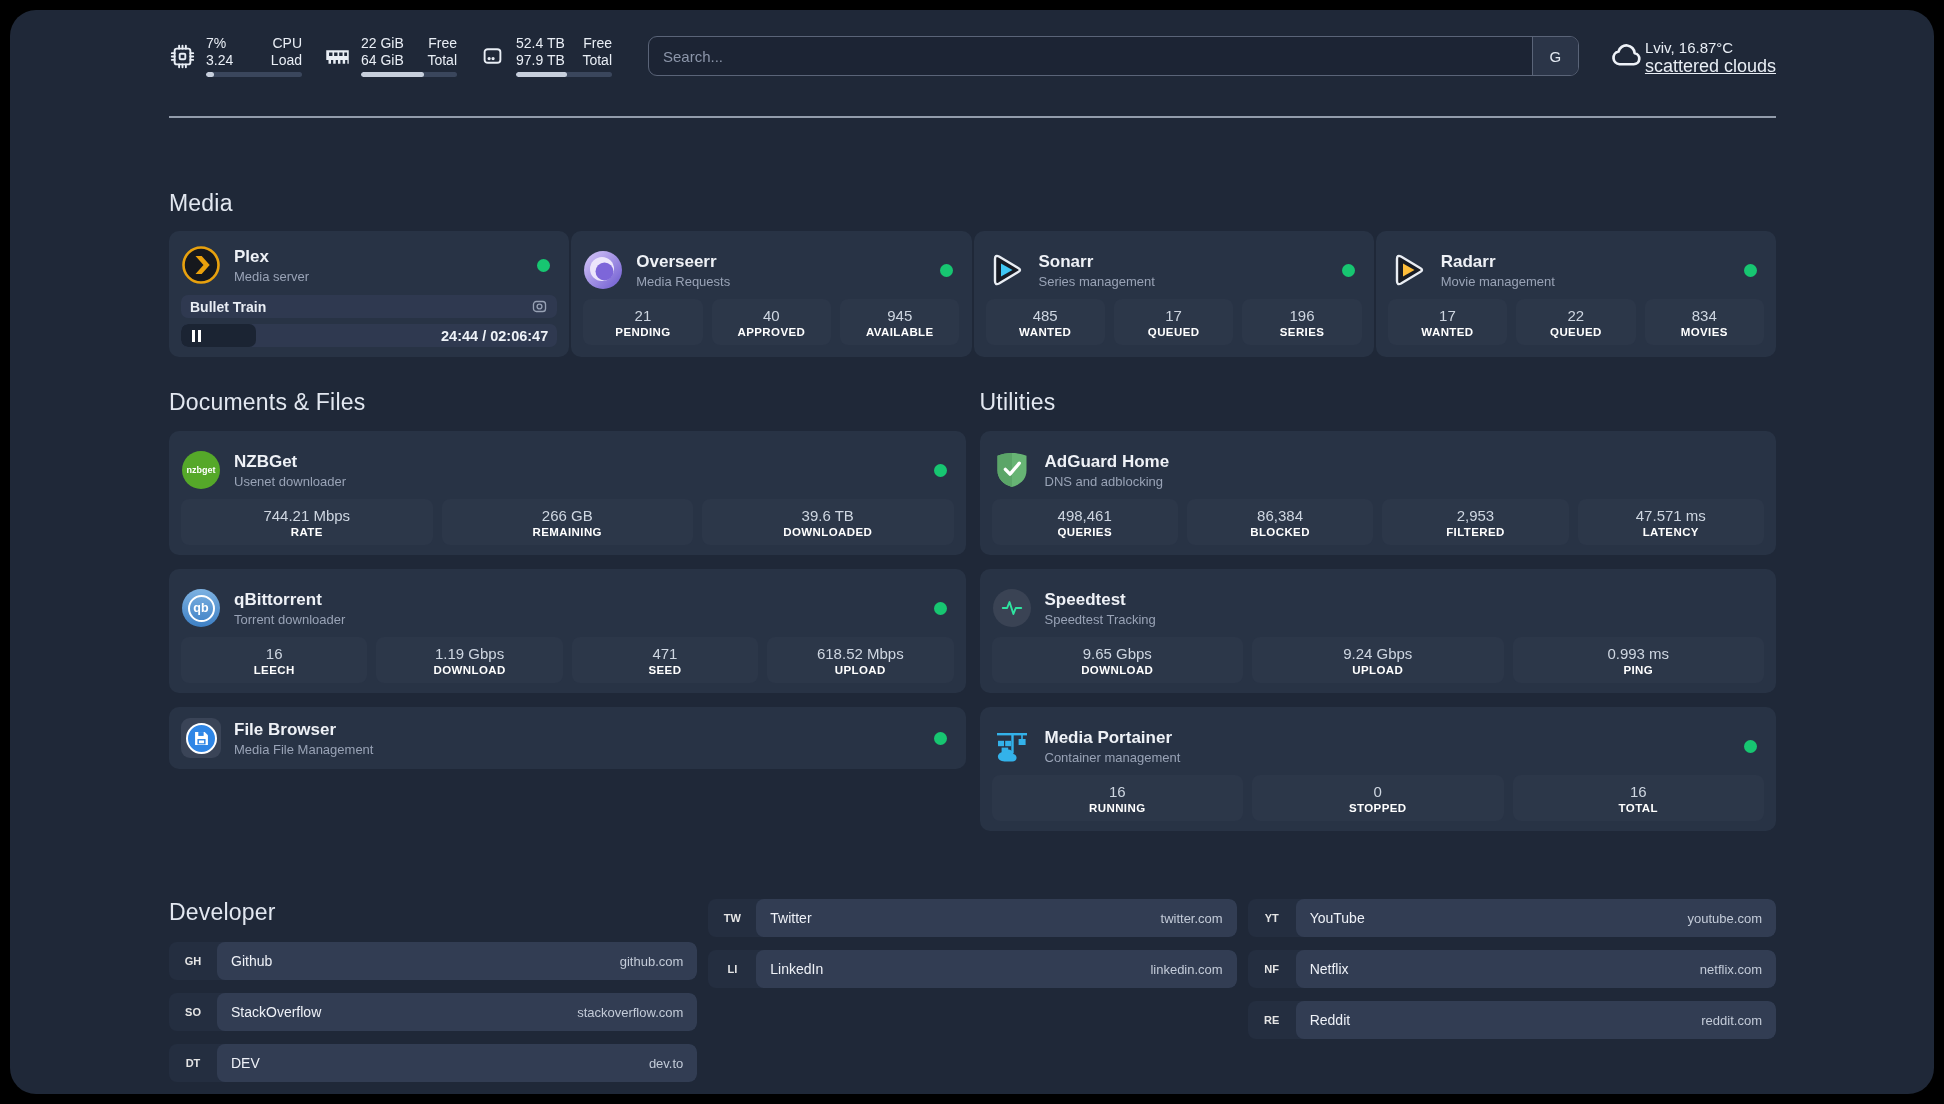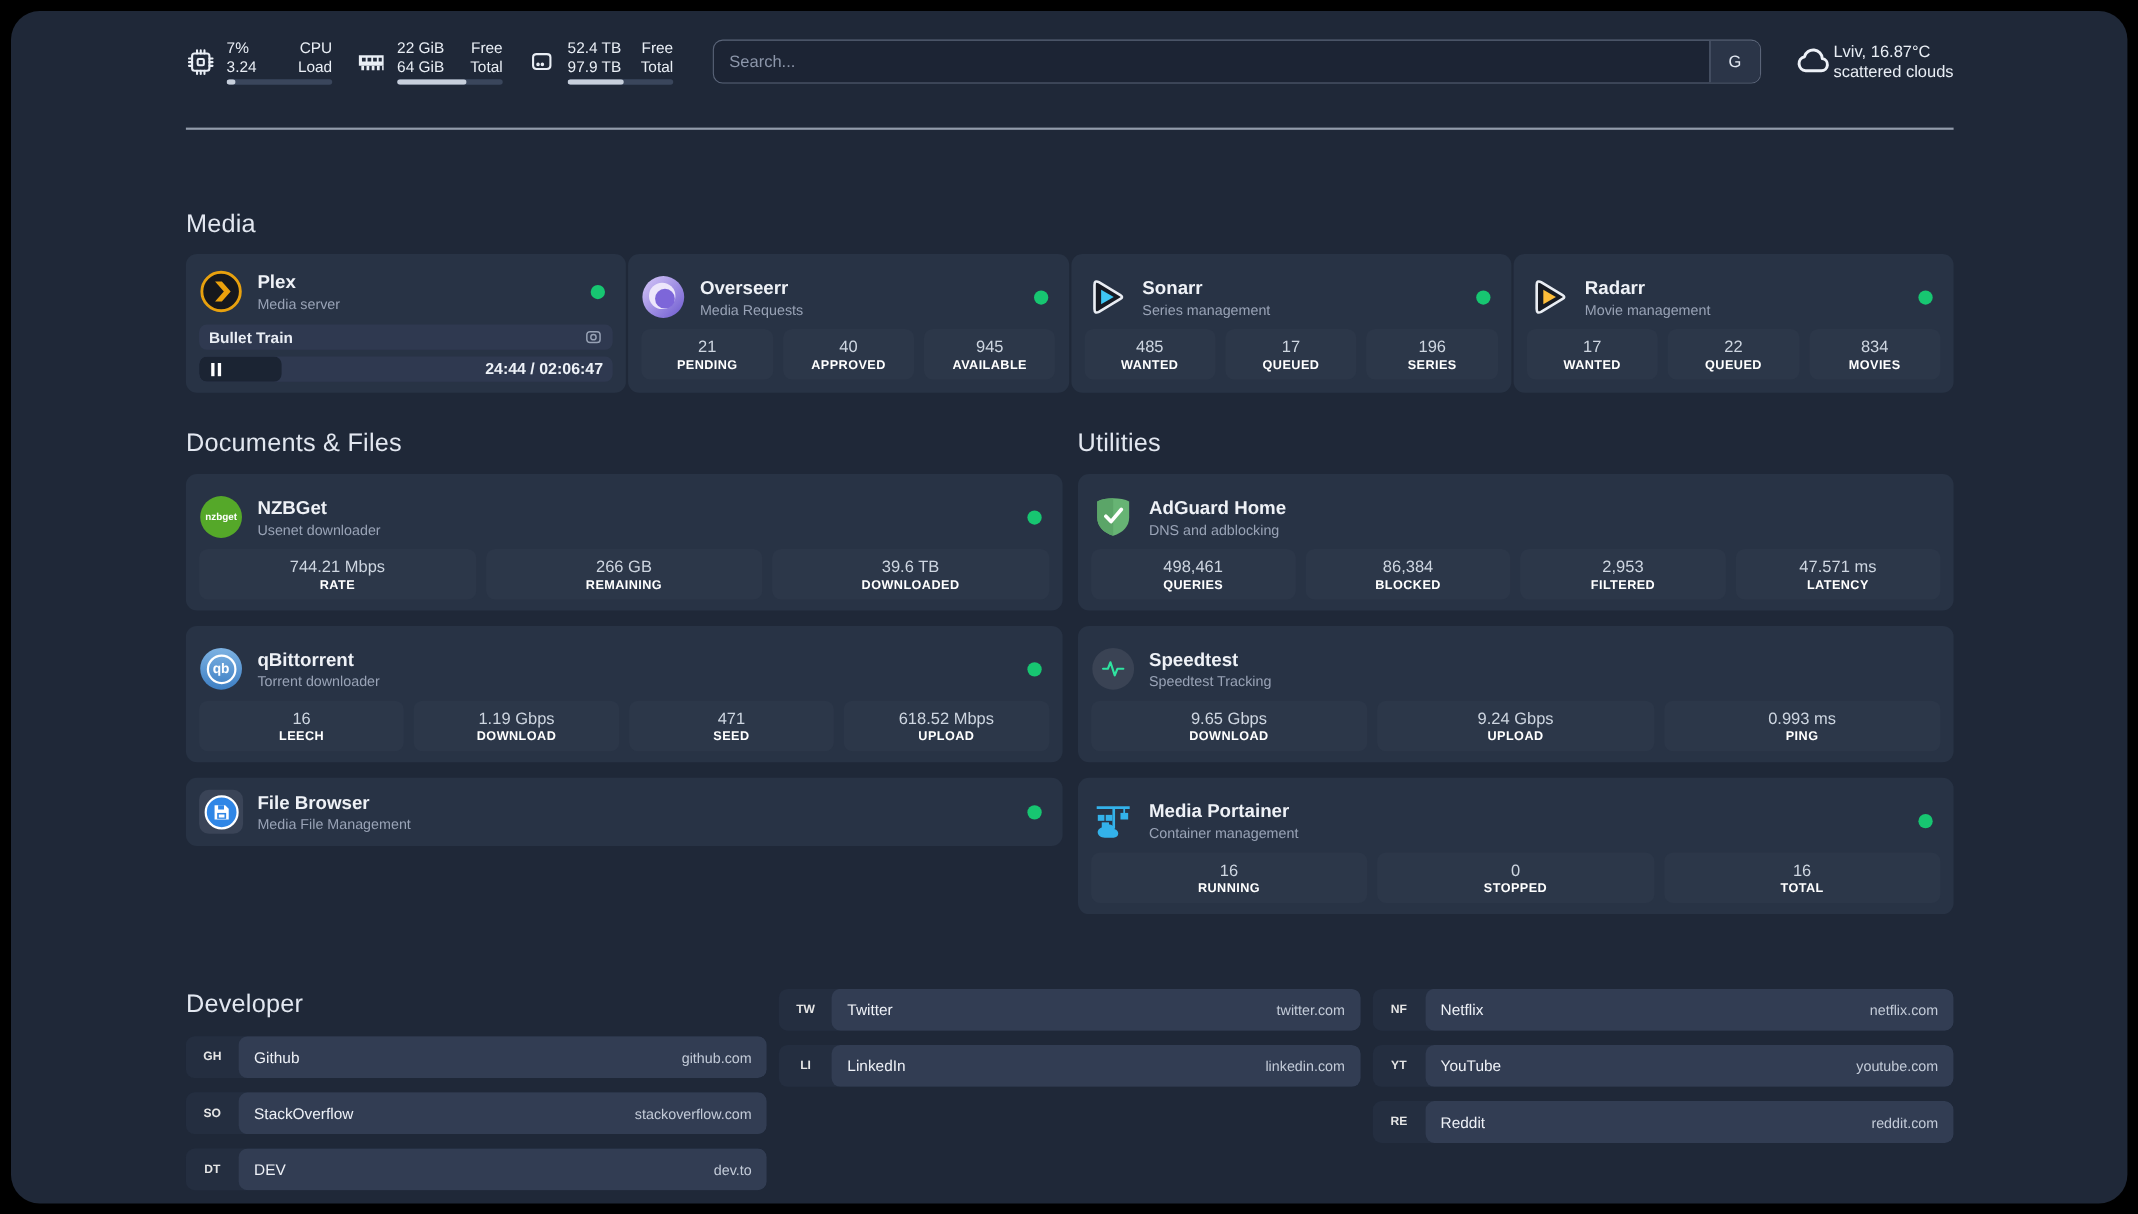"scattered clouds" .weather .w2 { font-size: 15px -> 18px; text-decoration: none -> underline }
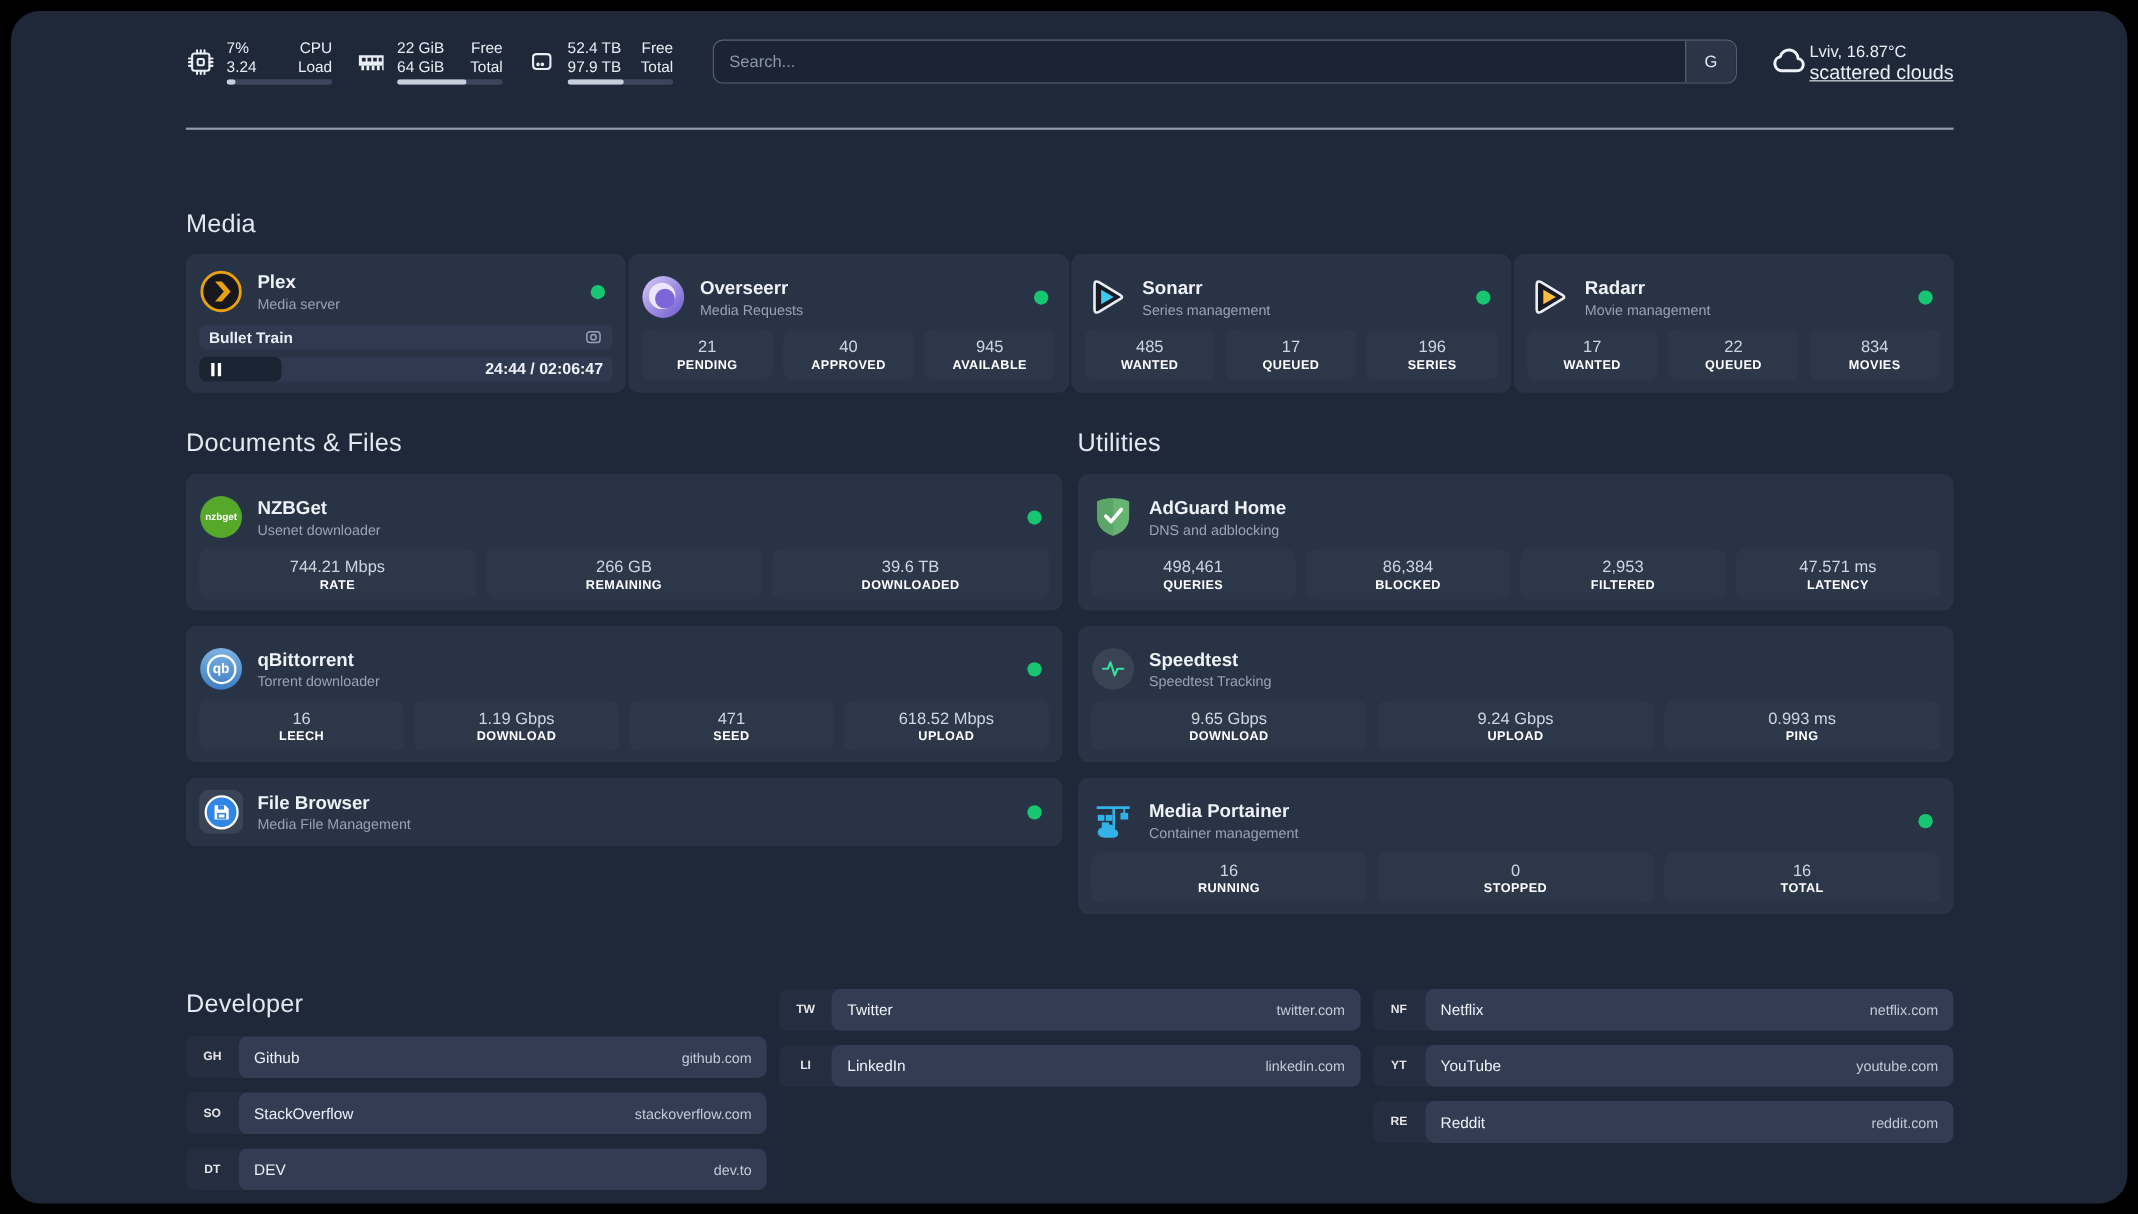"NF" div.bm-row { order: before "YT" -> after "YT" }
